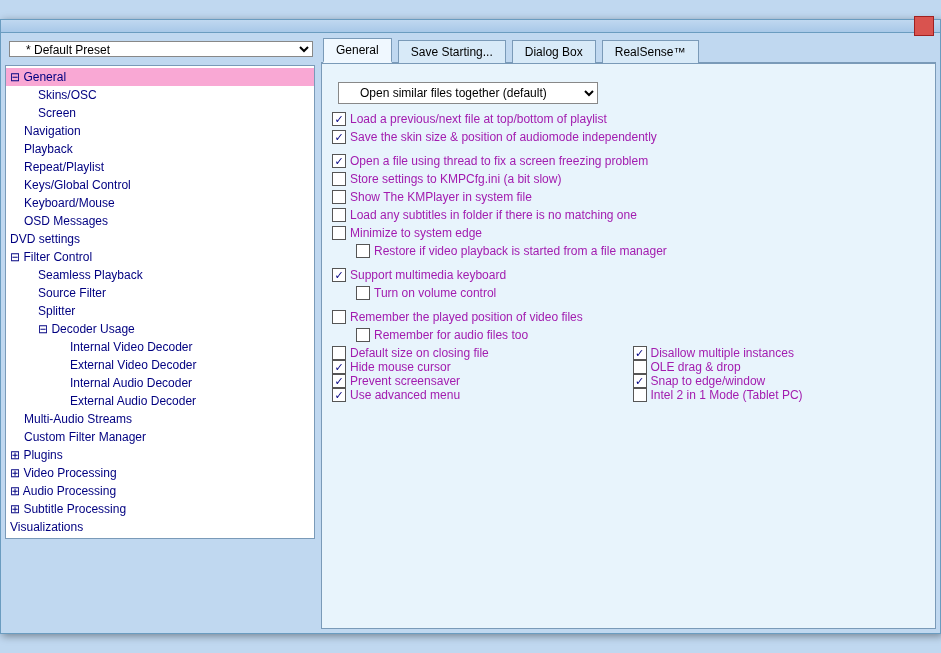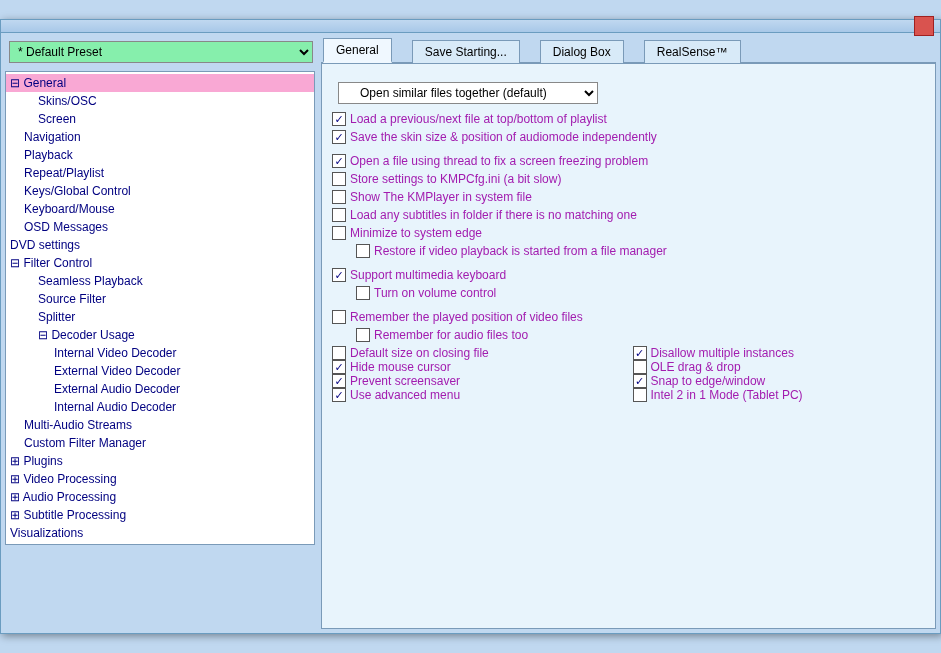"* Default Preset" .preset-select { background: #86efac -> #ffffff; height: 22px -> 16px; padding: 0 4px -> 0 12px }
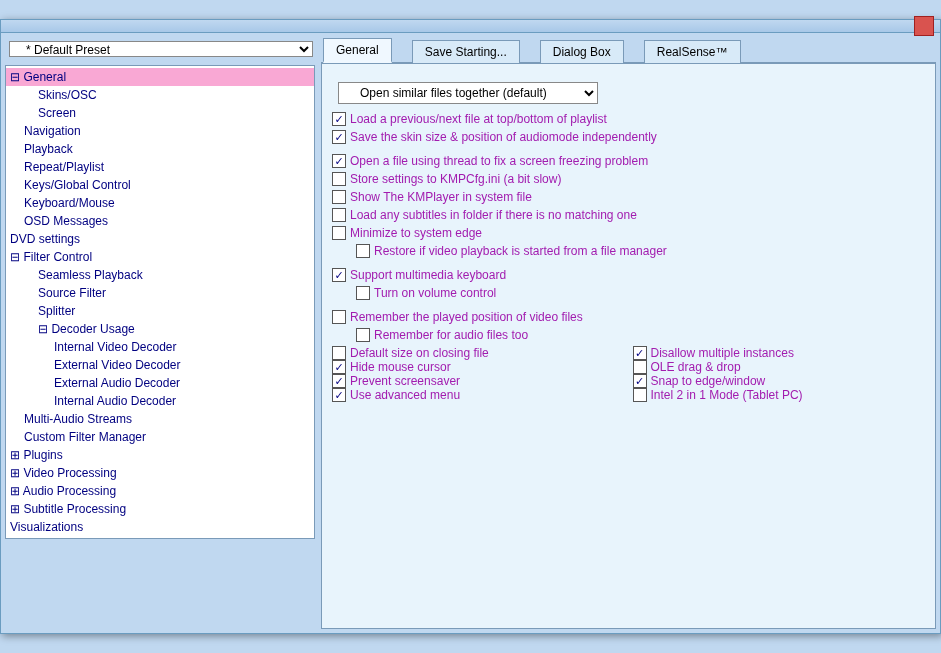"General" .tabs-bar { gap: 18px -> 4px }
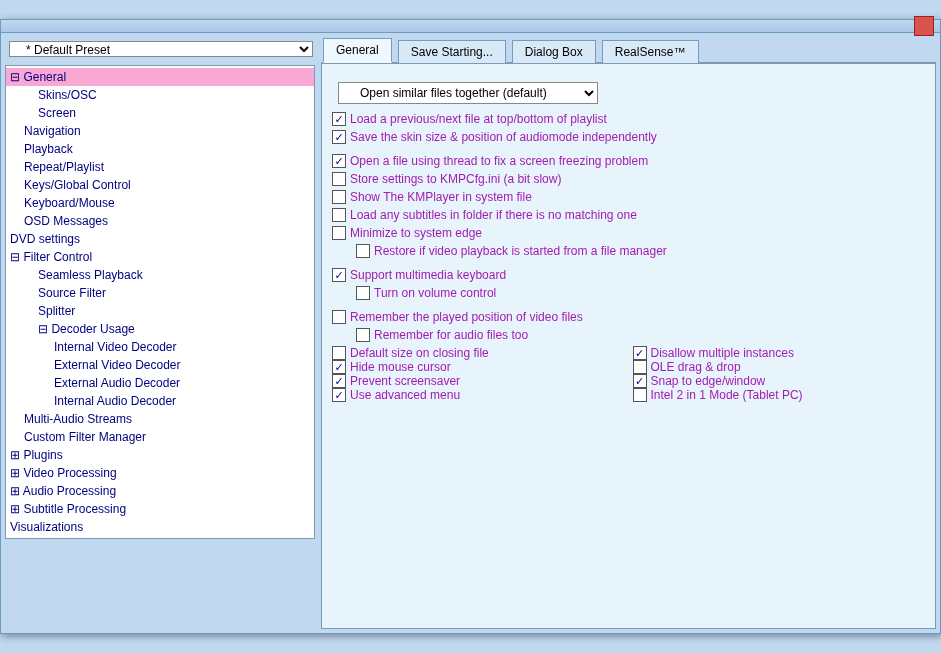"Internal Video Decoder" .tree-indent-3 { padding-left: 48px -> 64px }
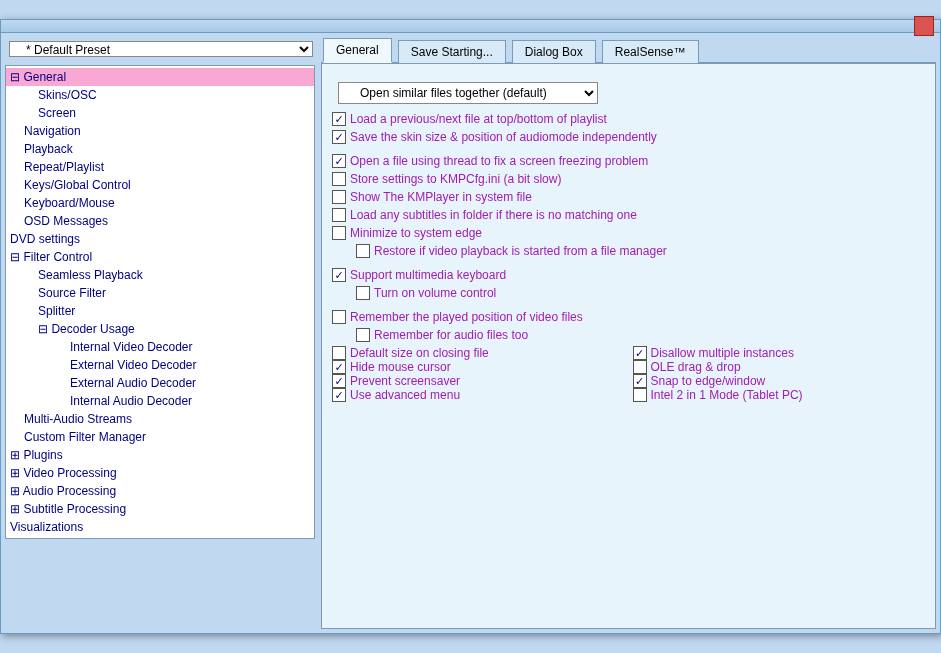"External Audio Decoder" div.tree-item { order: before "Internal Audio Decoder" -> after "Internal Audio Decoder" }
